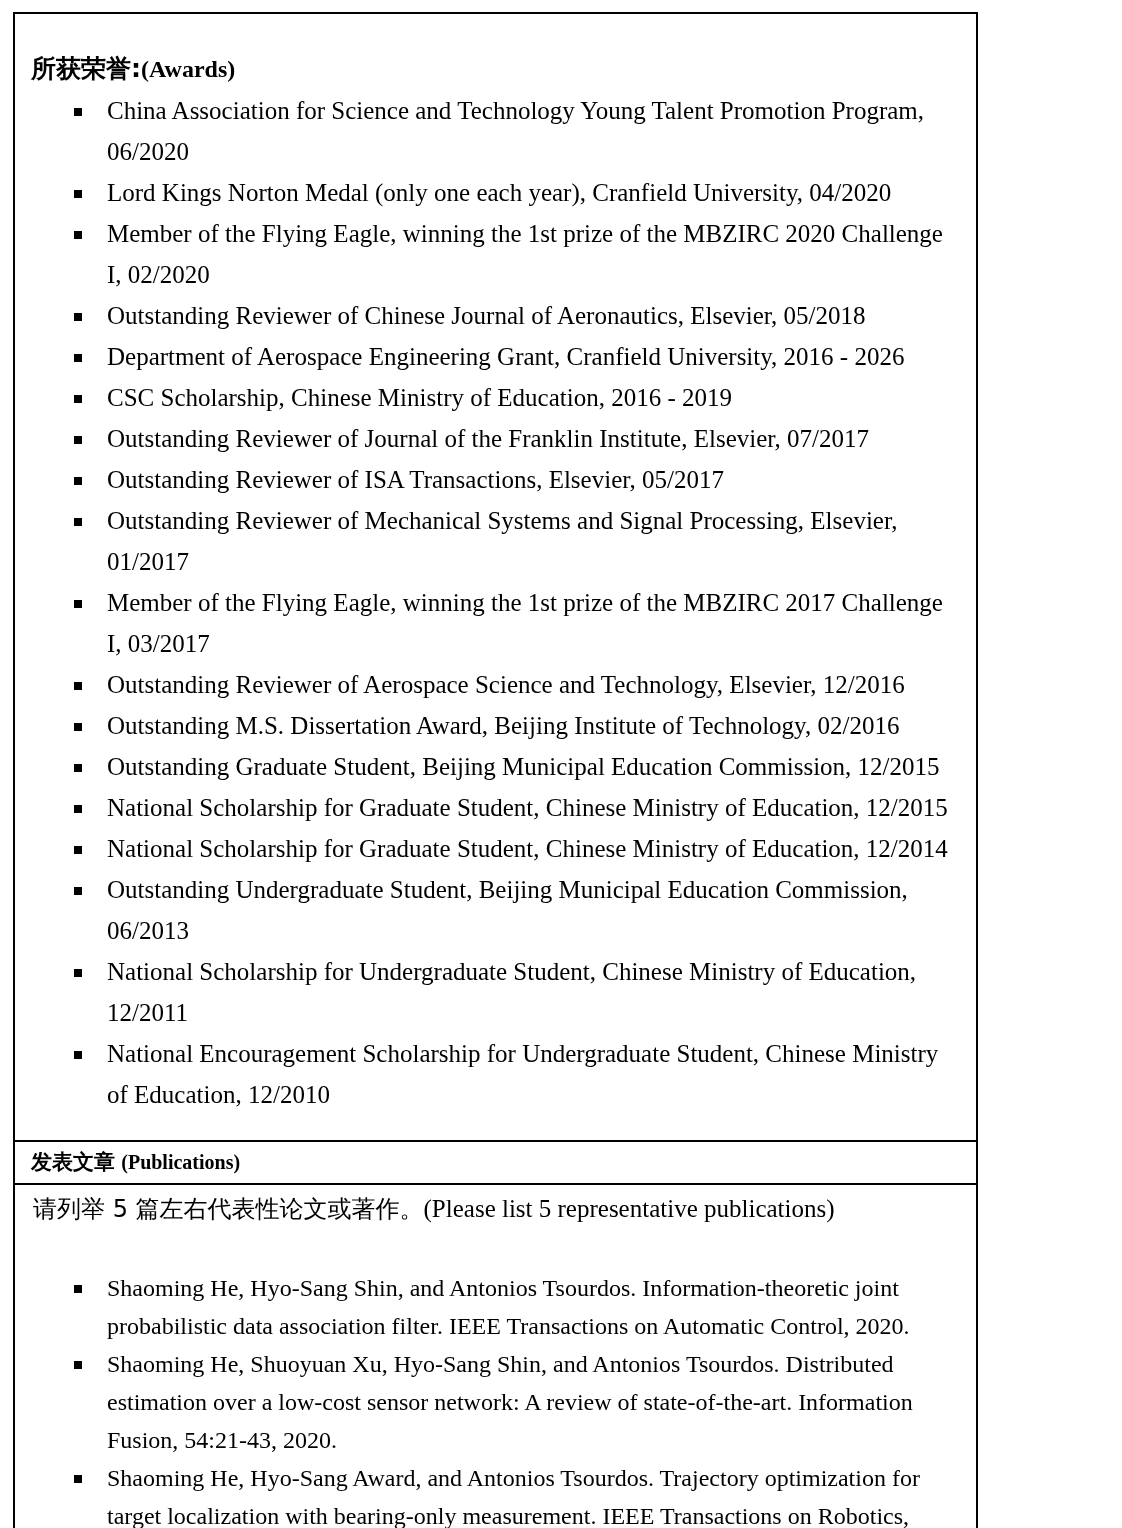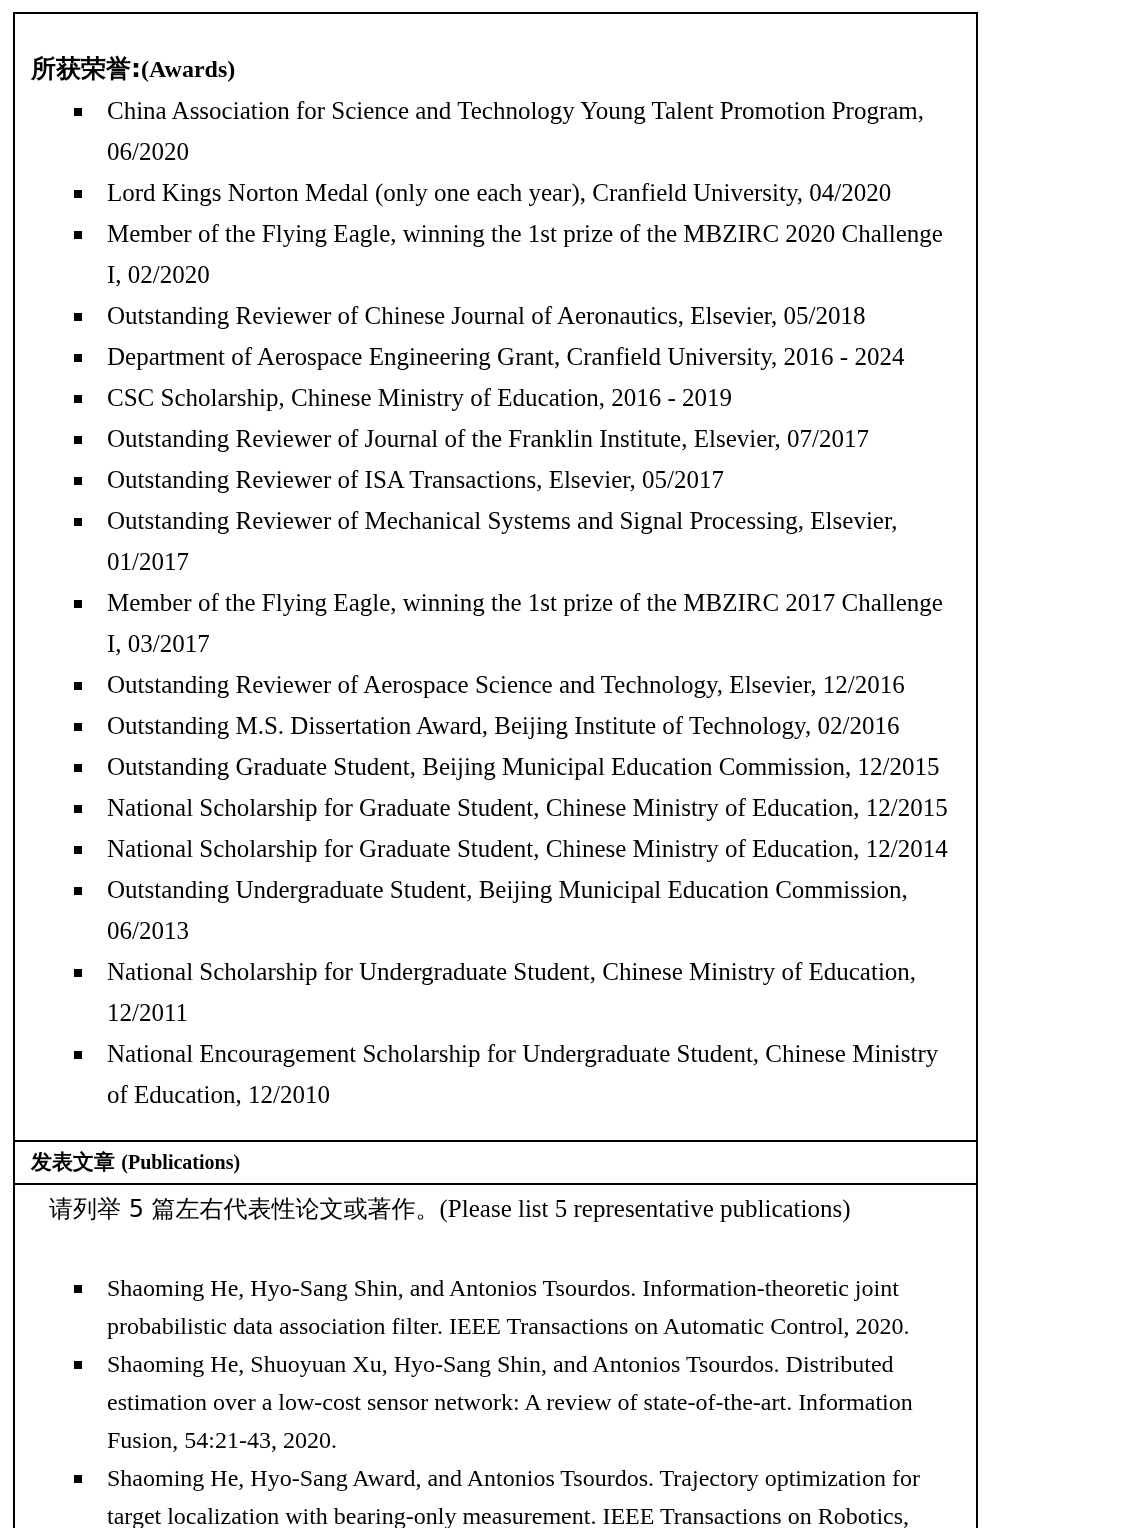"Department of Aerospace Engineering" li { text: 2024 -> 2026 }
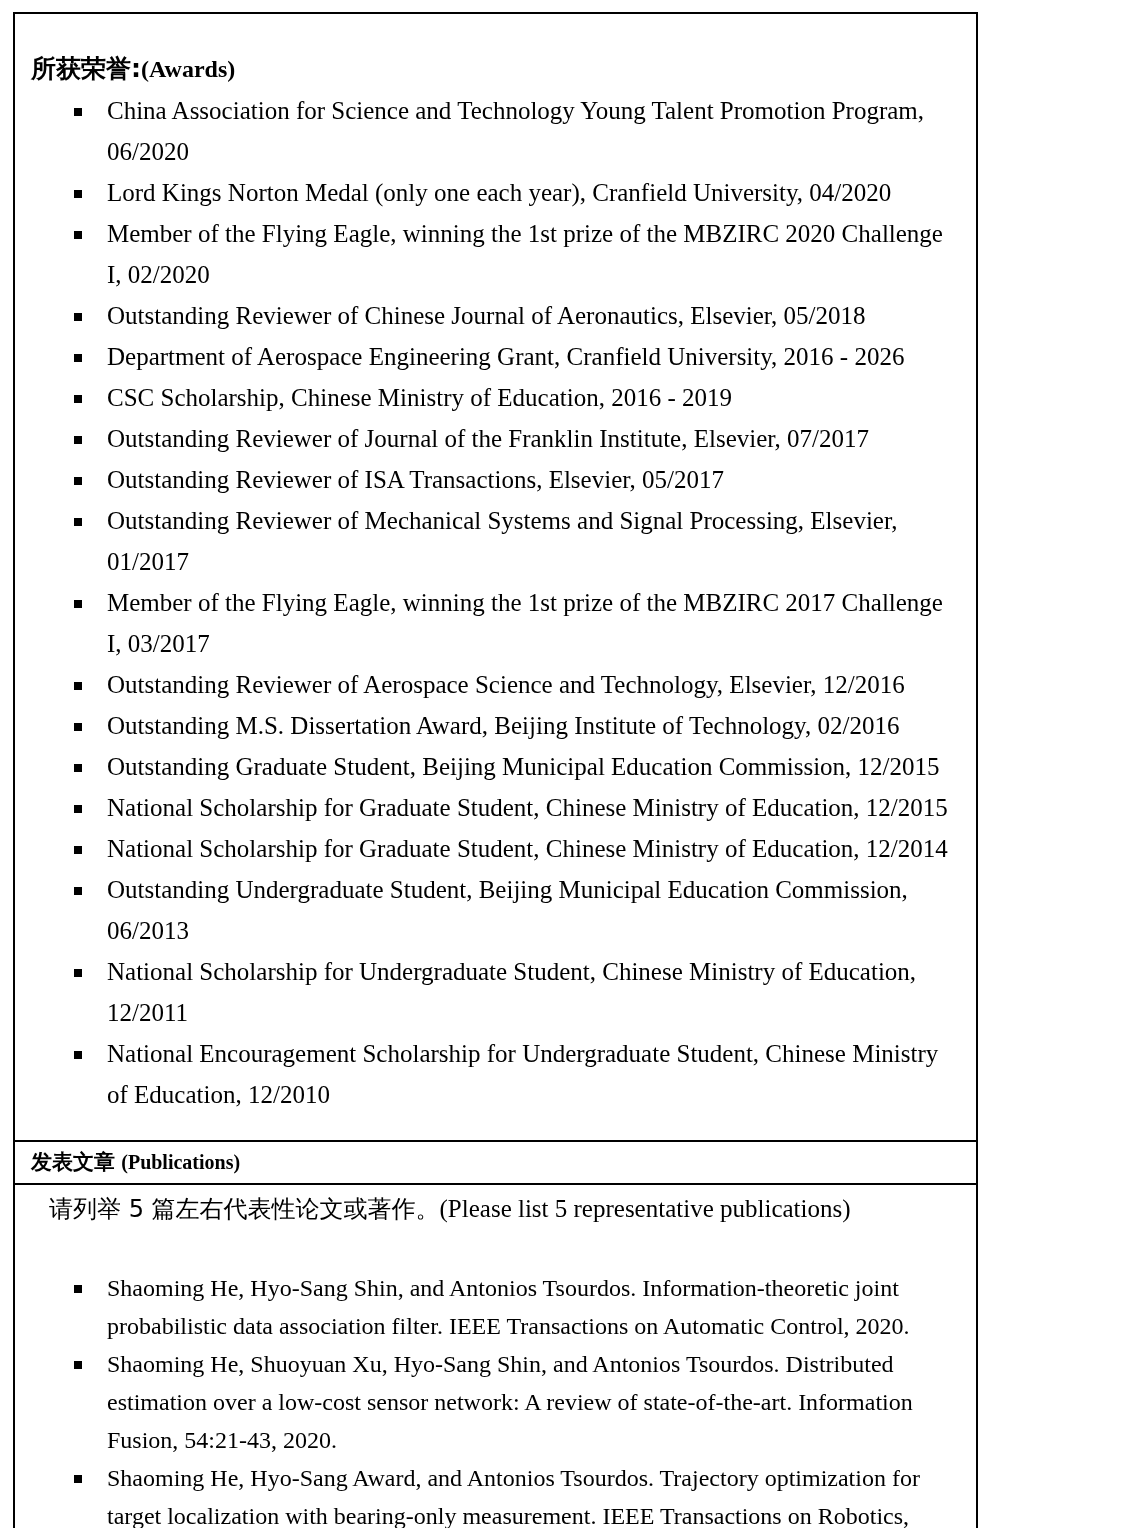"请列举 5 篇左右代表性论文或著作。(Please list 5" .pub-instruction { margin: 0 0 0 24px -> 0 0 0 8px }
